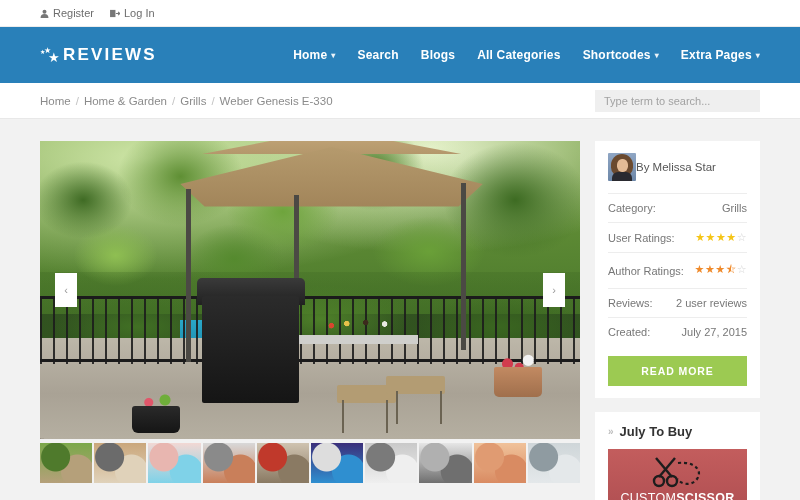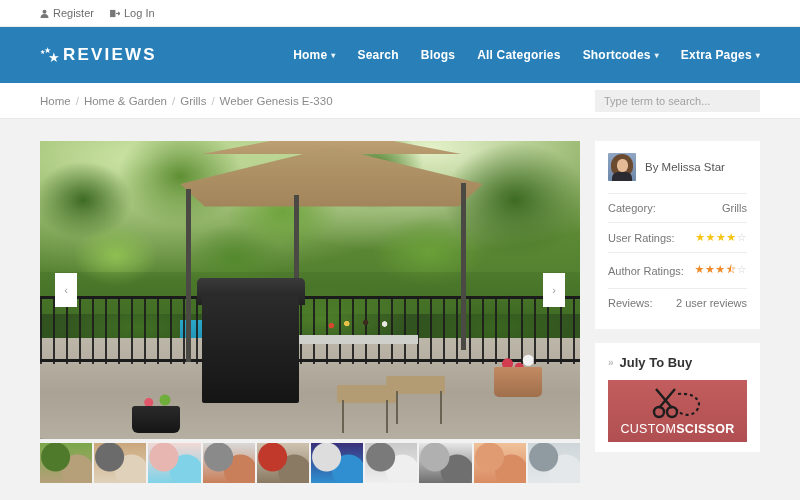"By Melissa Star" .author-row { gap: 9px -> none }
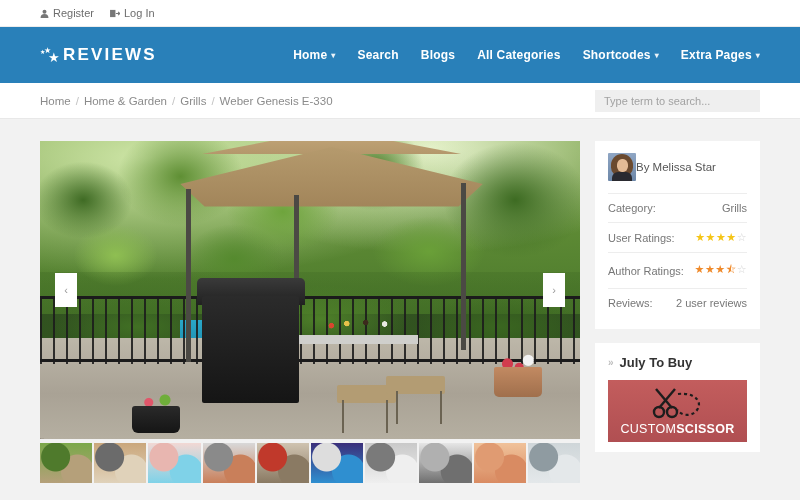"Created:" div.meta-row { html: none -> <div> <span>Created:</span> <span>July 27, 2015</span> </div> }
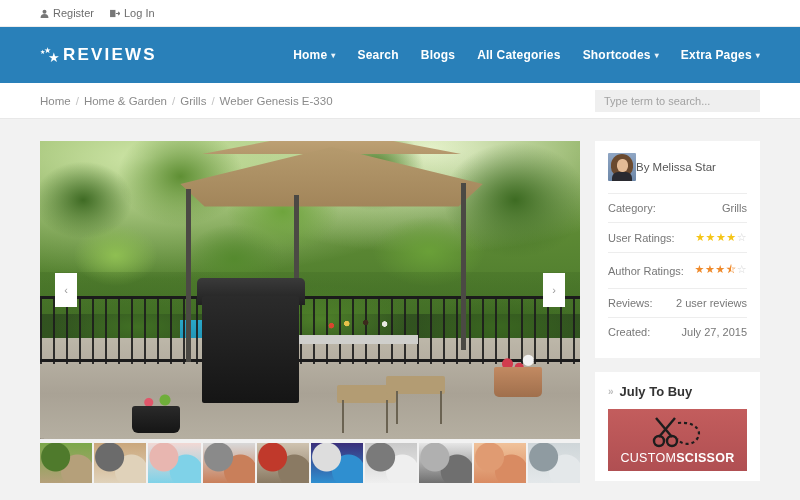"READ MORE" button.read-more { html: none -> <button>READ MORE</button> }
